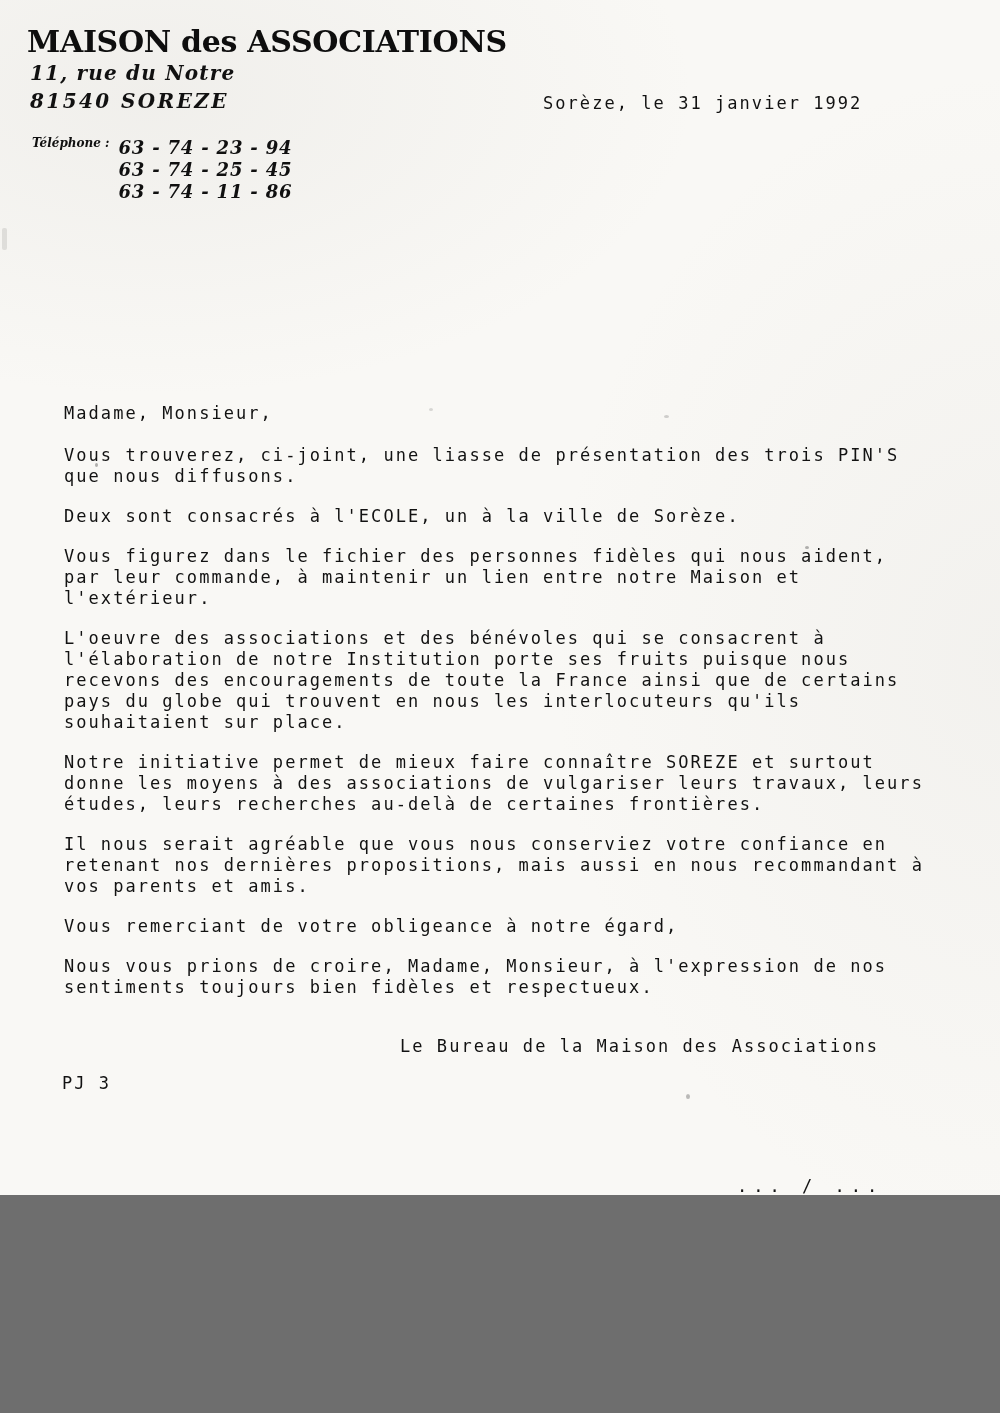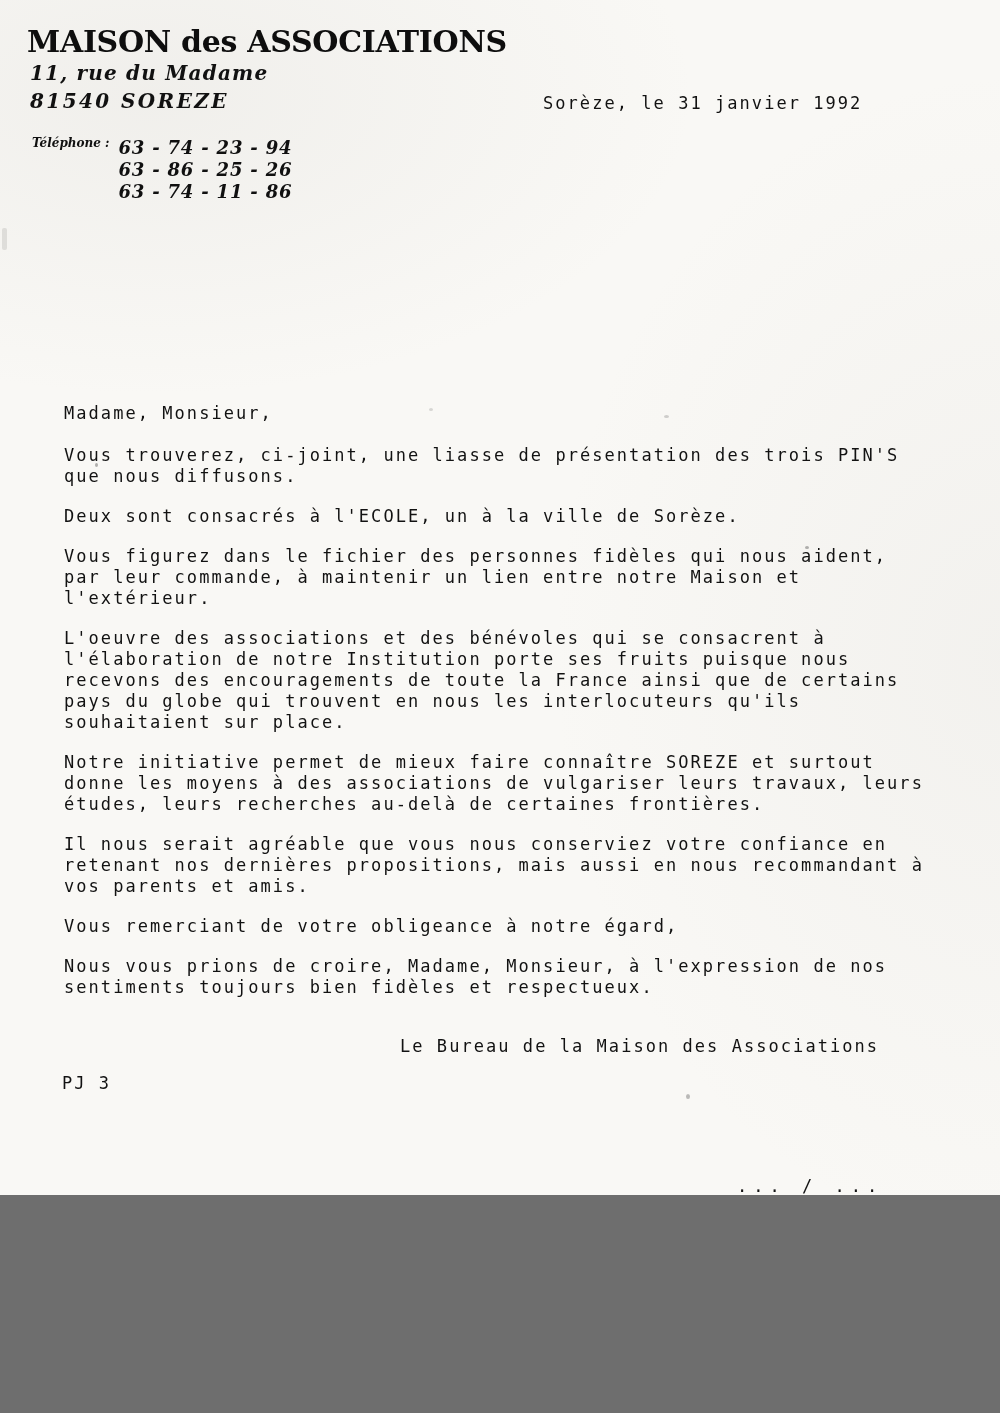"11, rue du Madame" div.letterhead-addr1 { text: Madame -> Notre }
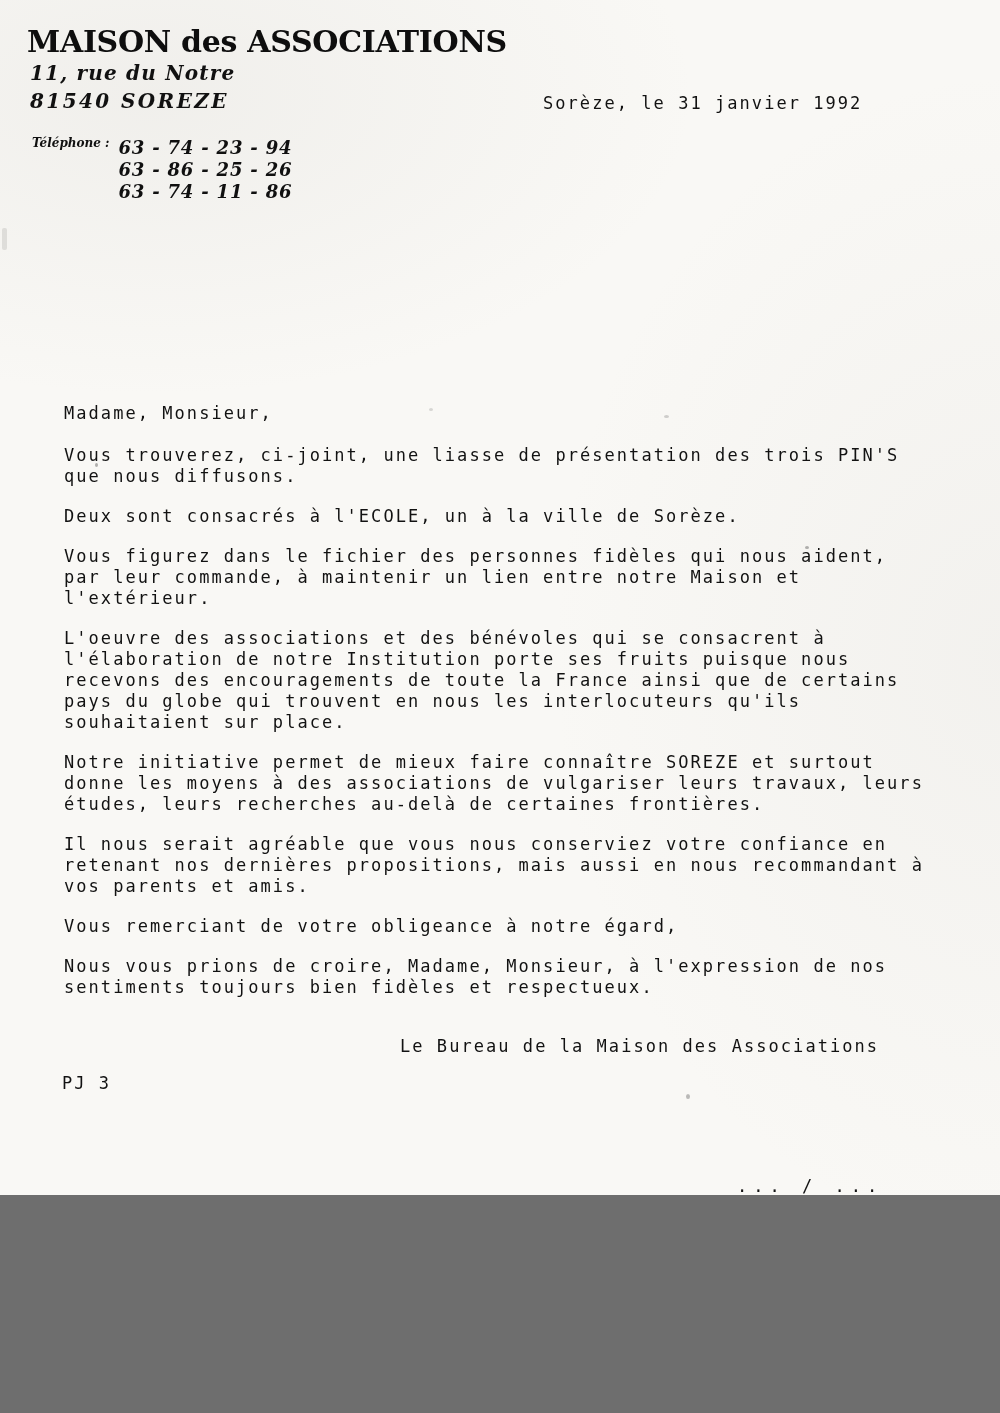"63 - 86 - 25" div { text: 86 - 25 - 26 -> 74 - 25 - 45 }
